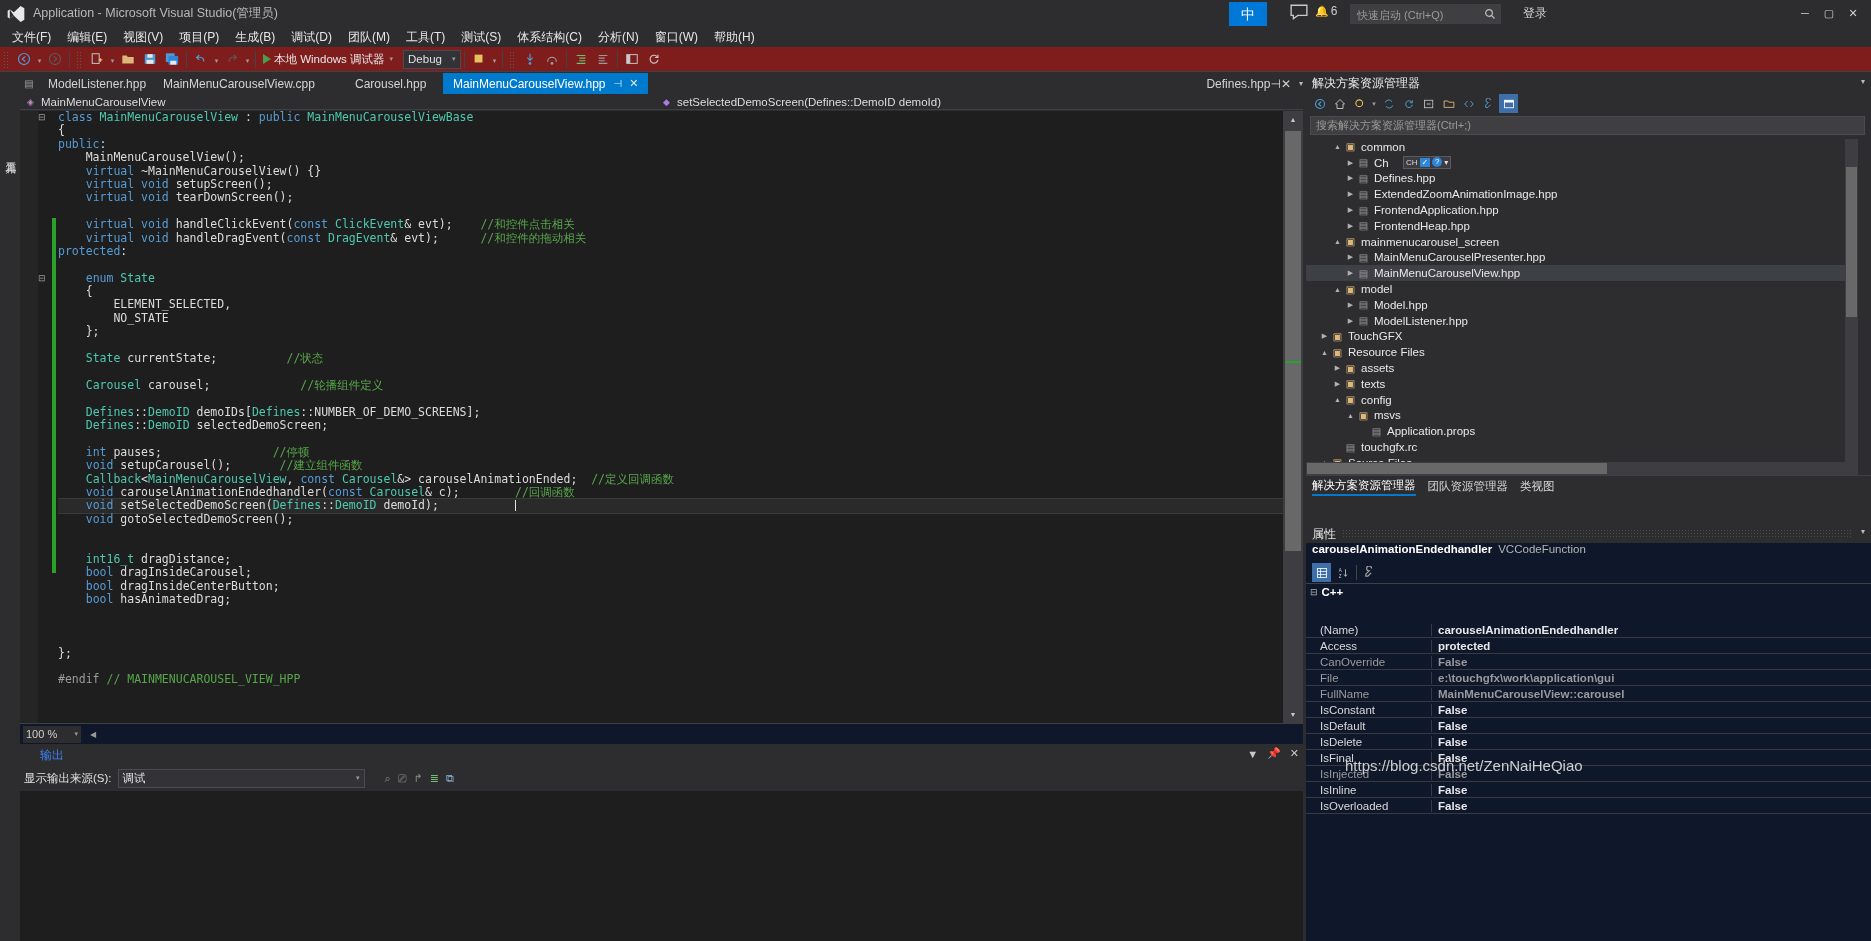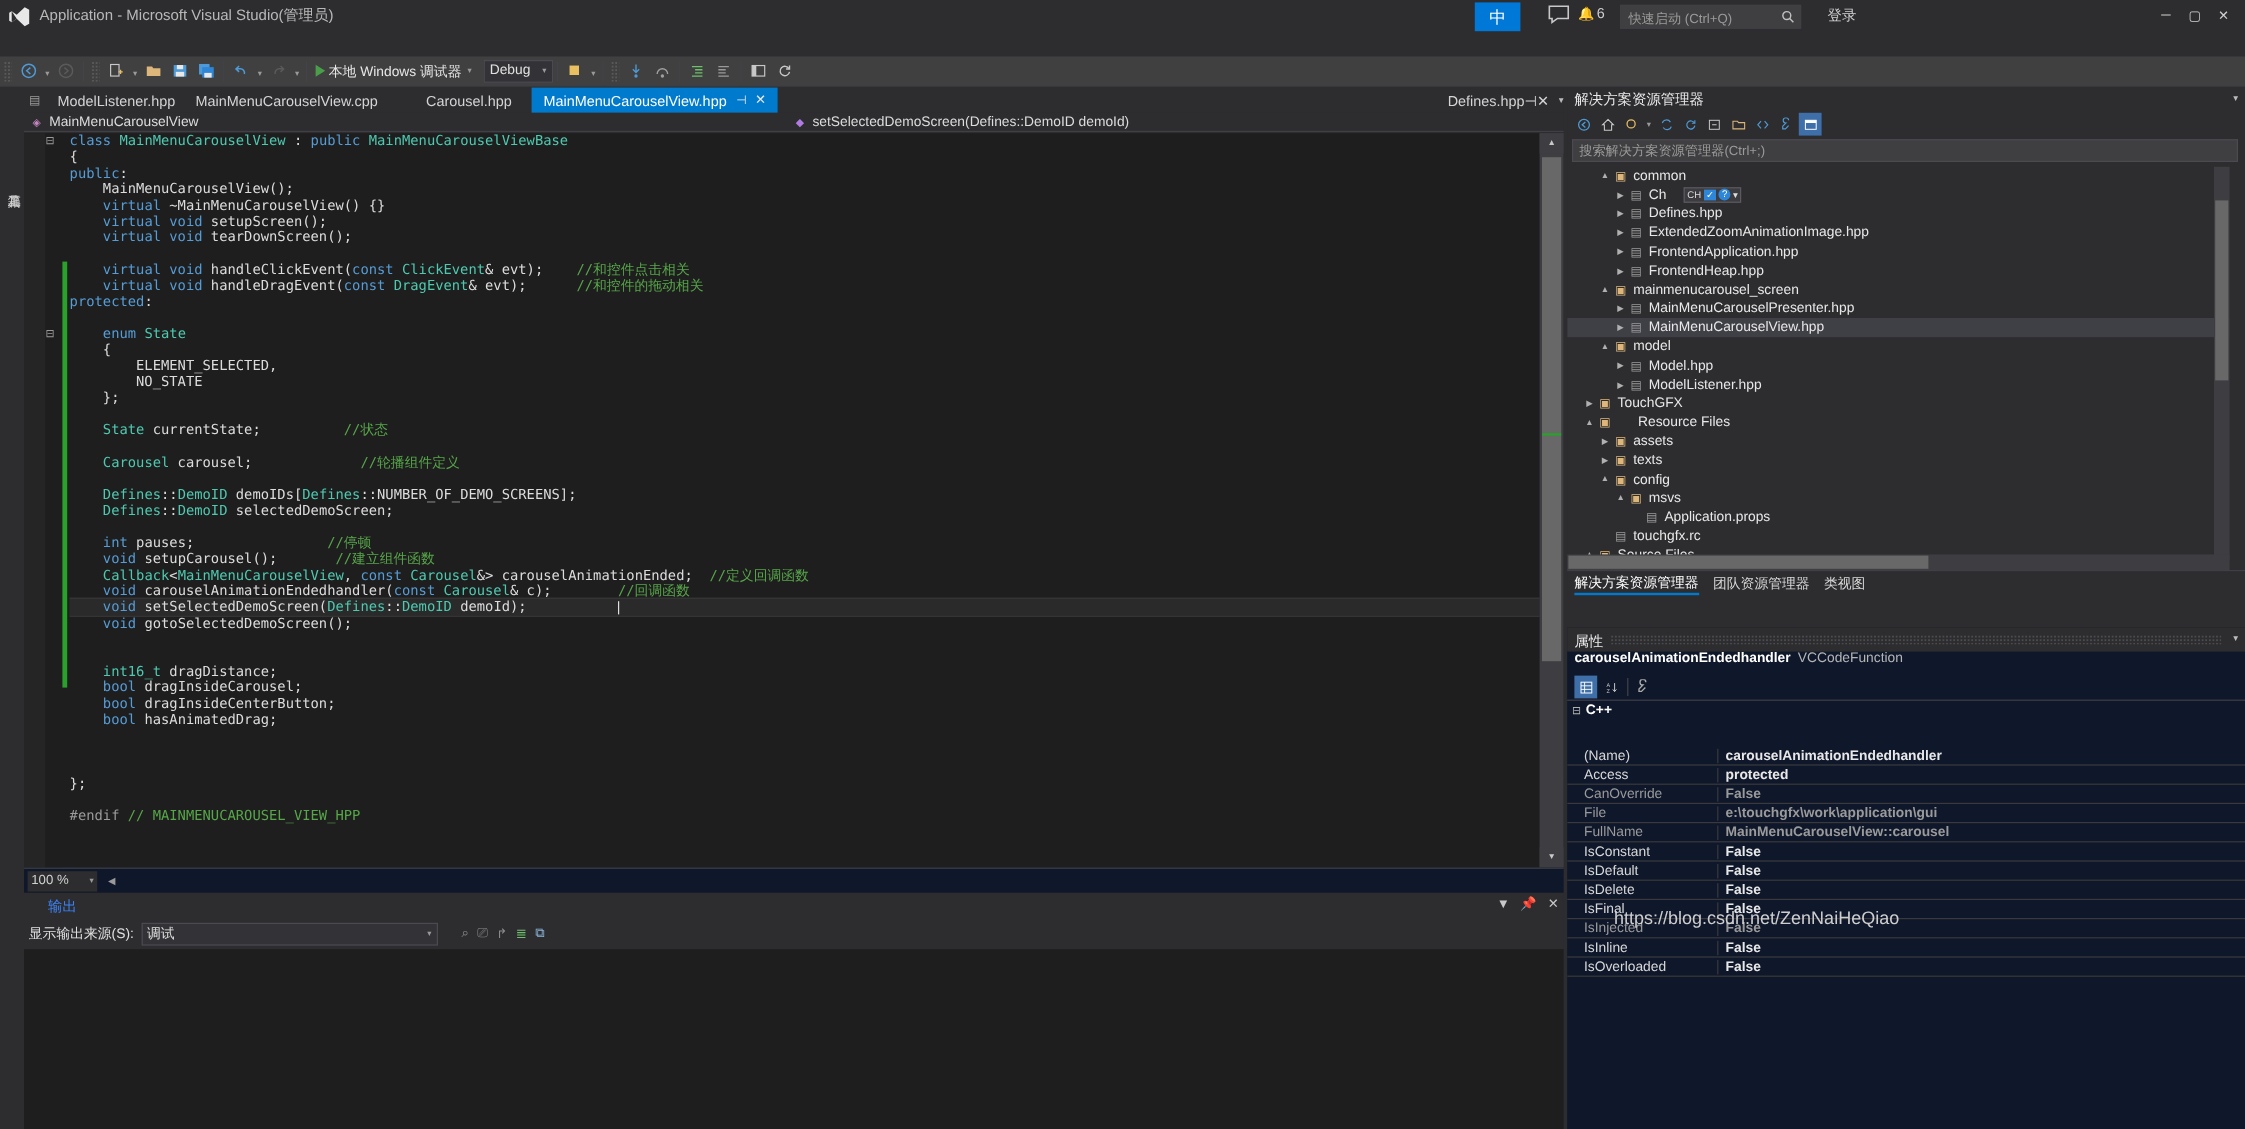"文件(F)" div.menubar { html: none -> <div> <div>文件(F)</div> <div>编辑(E)</div> <div>视图(V)</div> <div>项目(P)</div> <div>生成(B)</div> <div>调试(D)</div> <div>团队(M)</div> <div>工具(T)</div> <div>测试(S)</div> <div>体系结构(C)</div> <div>分析(N)</div> <div>窗口(W)</div> <div>帮助(H)</div> </div> }
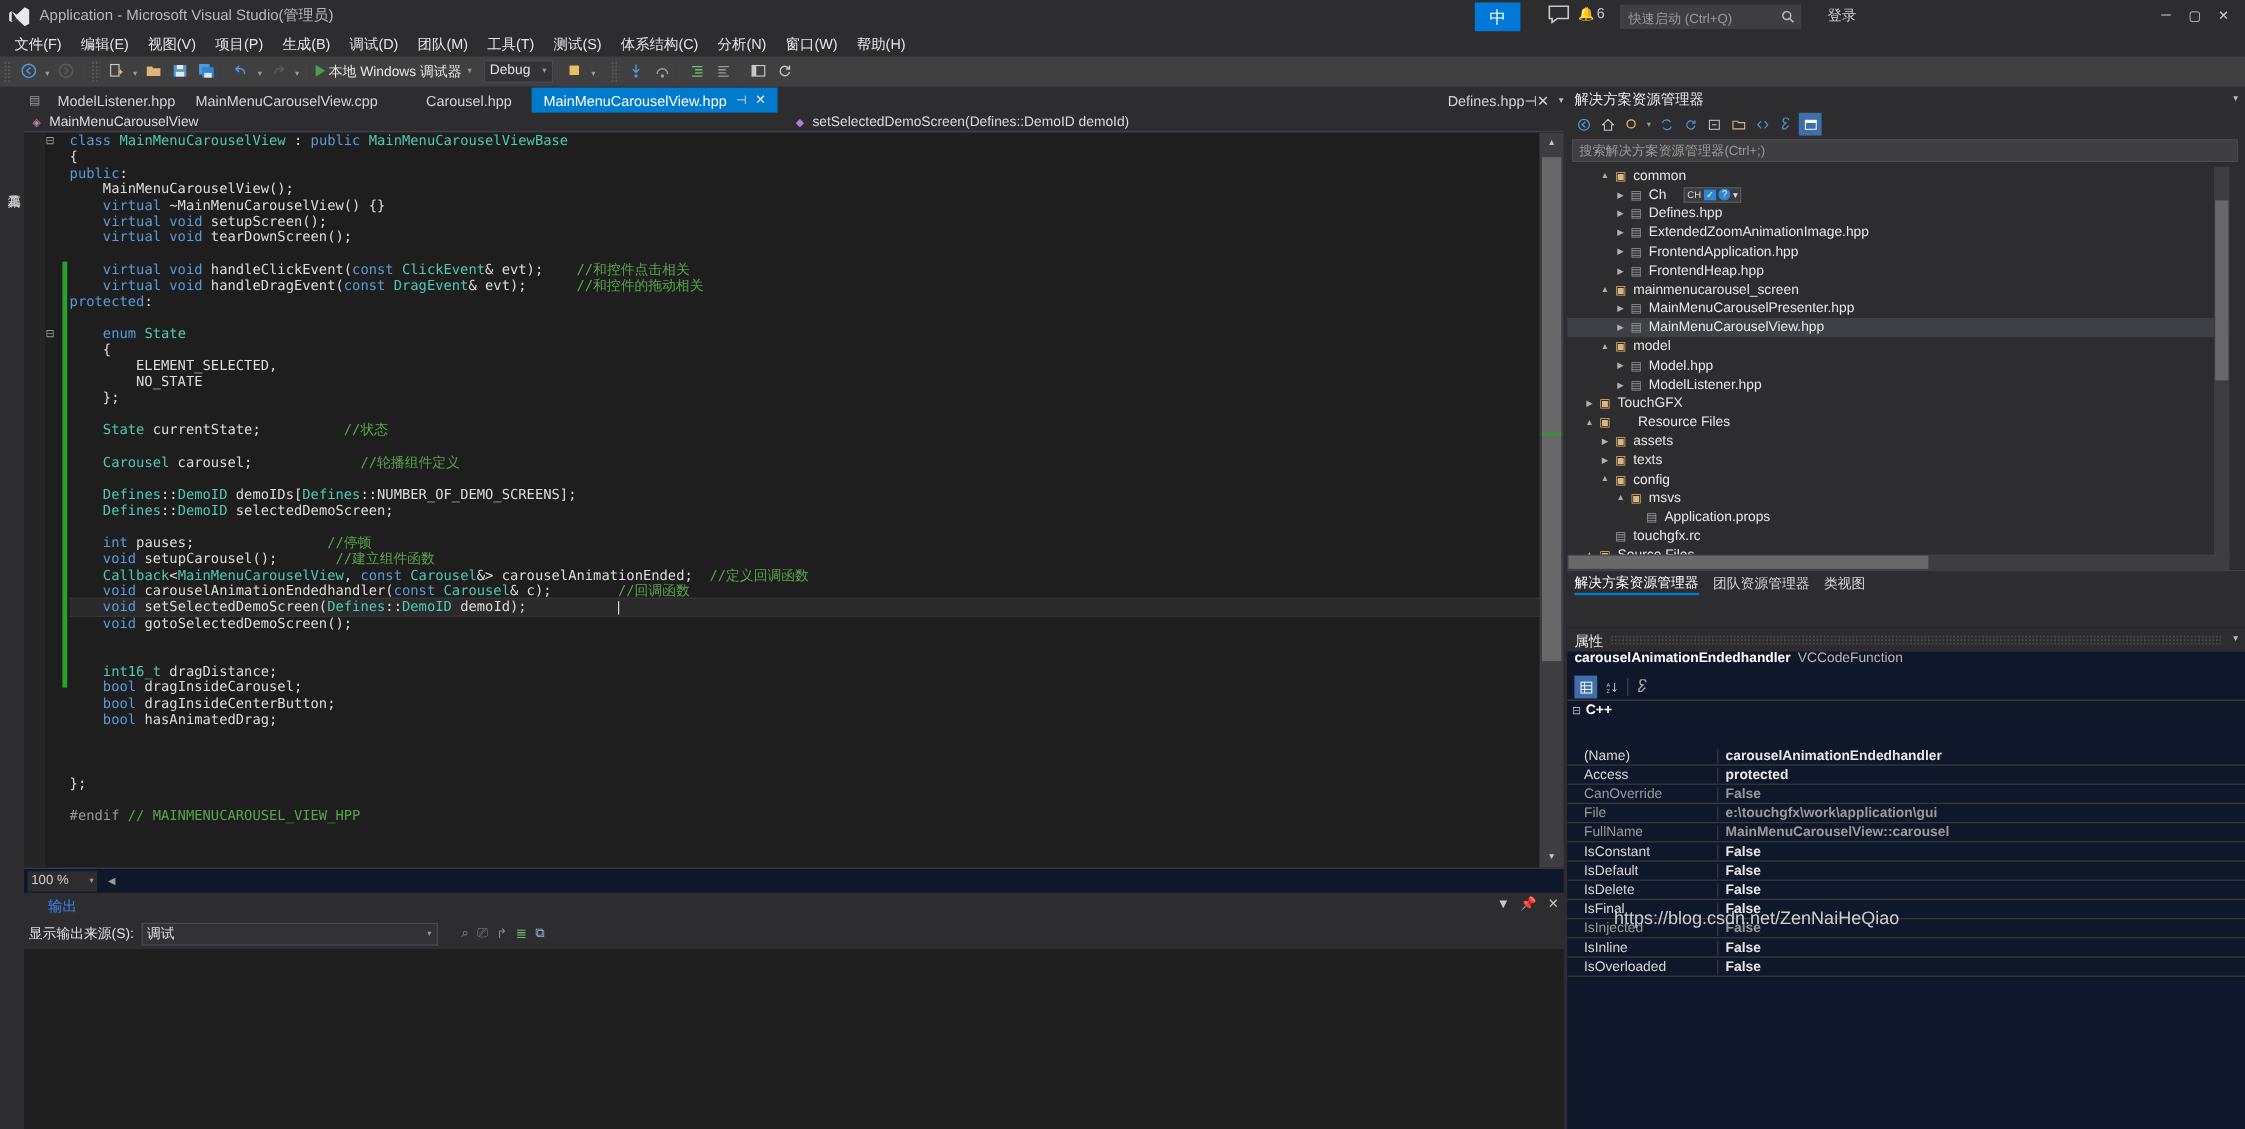"本地 Windows 调试器" .toolbar { background: #404040 -> #7f1d1d }
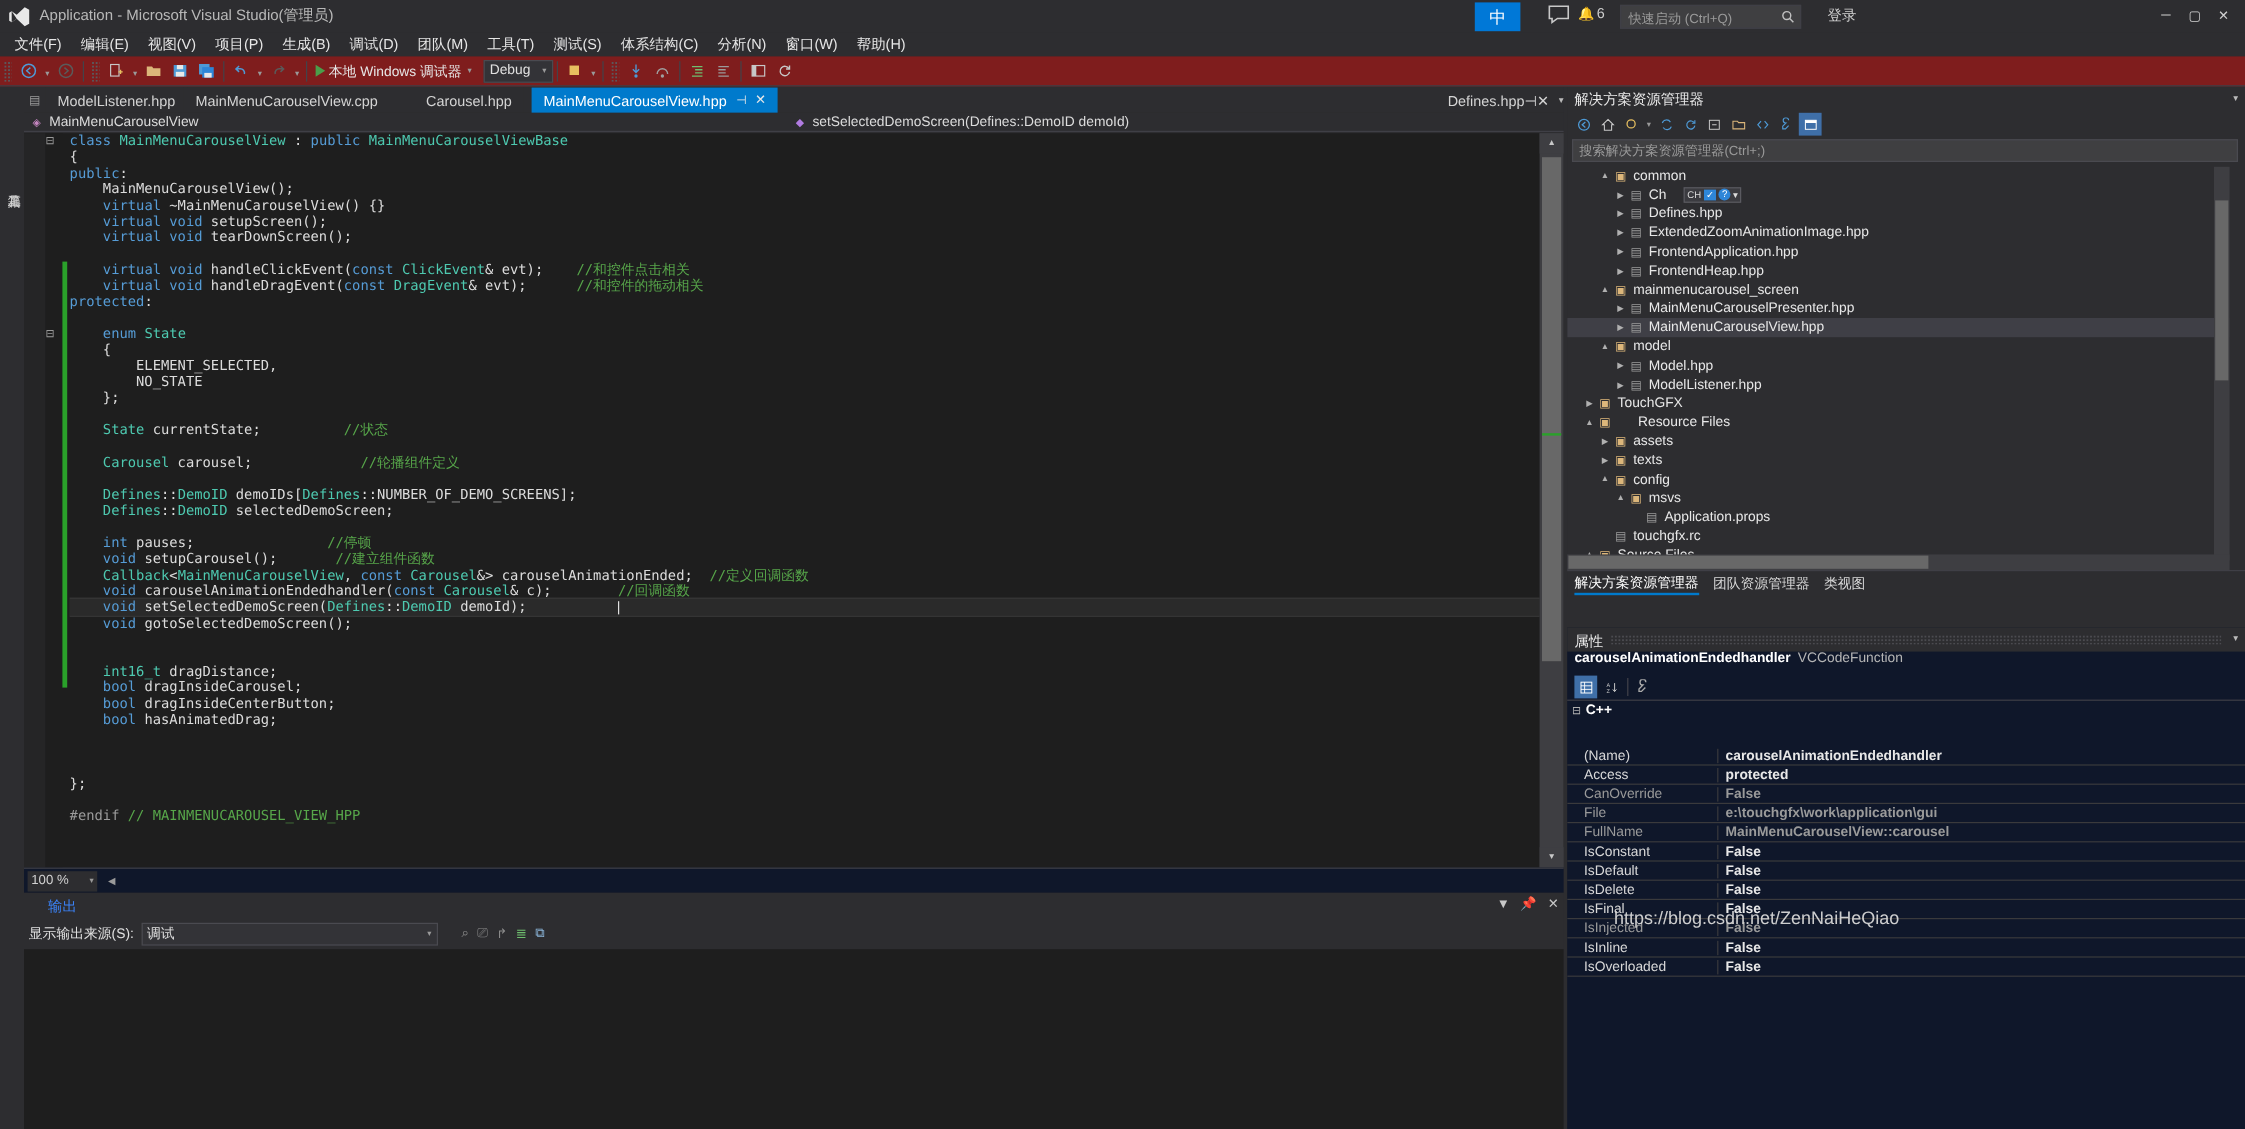"Resource Files" span { margin-left: 20px -> 3px }
